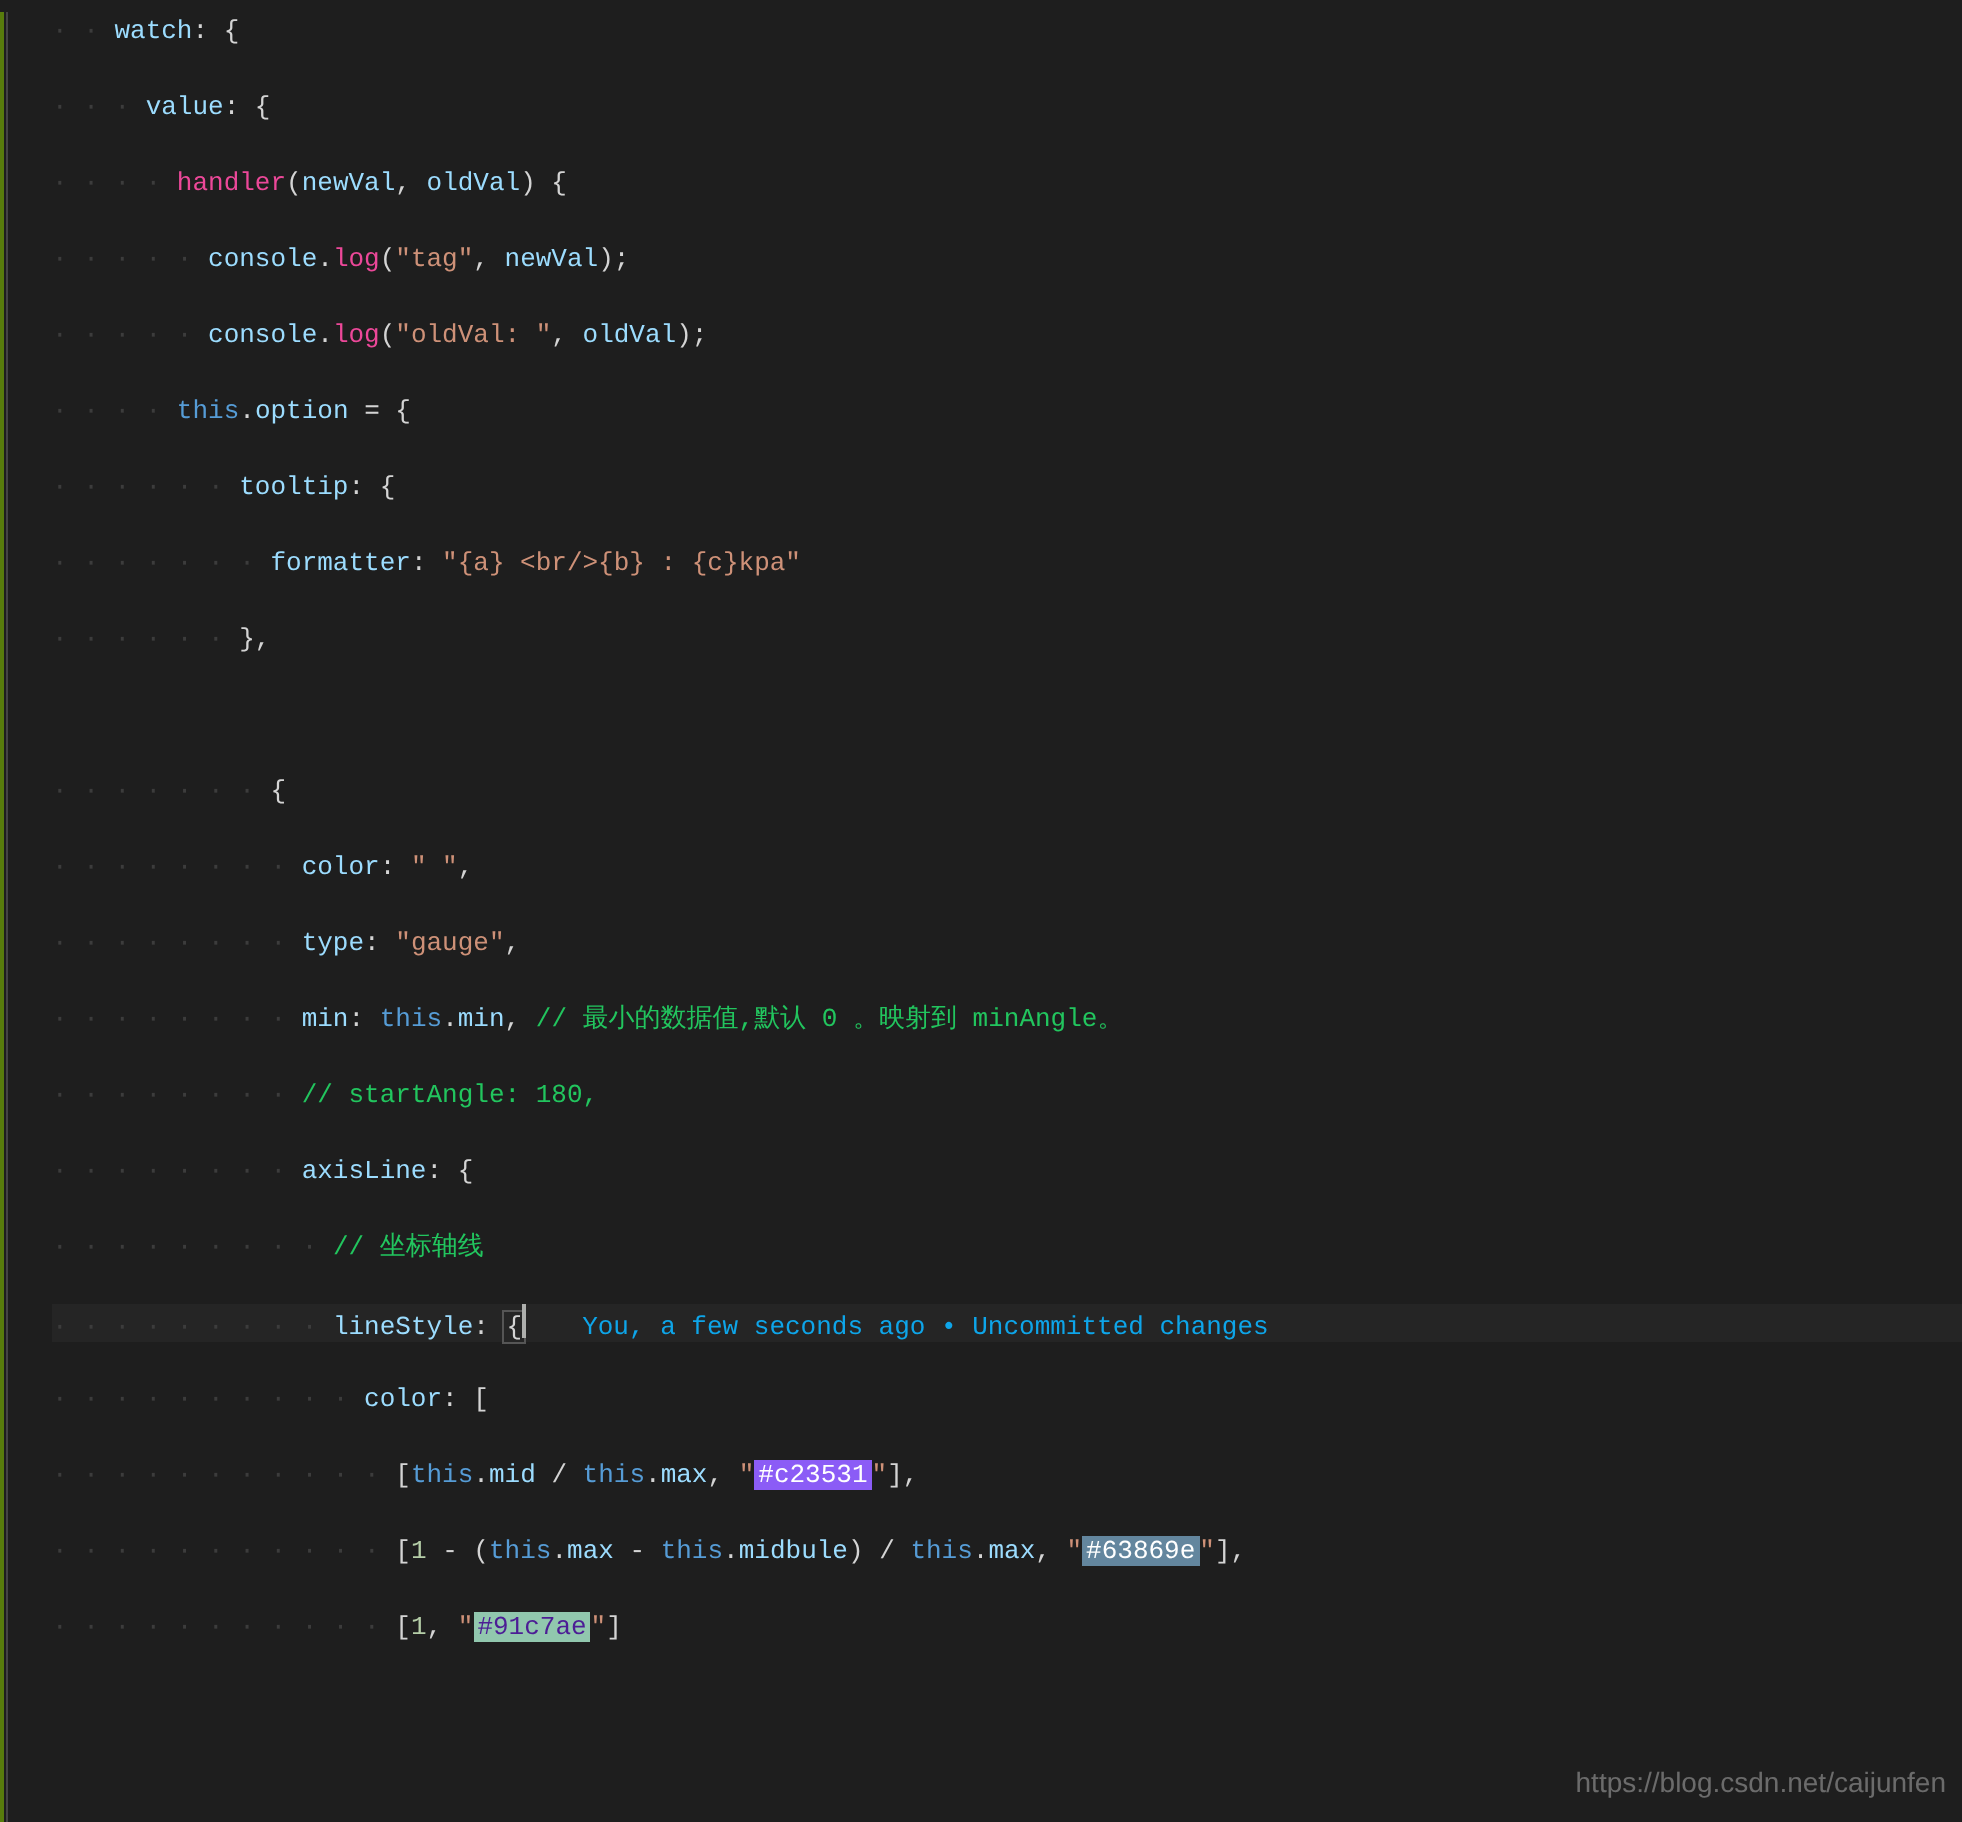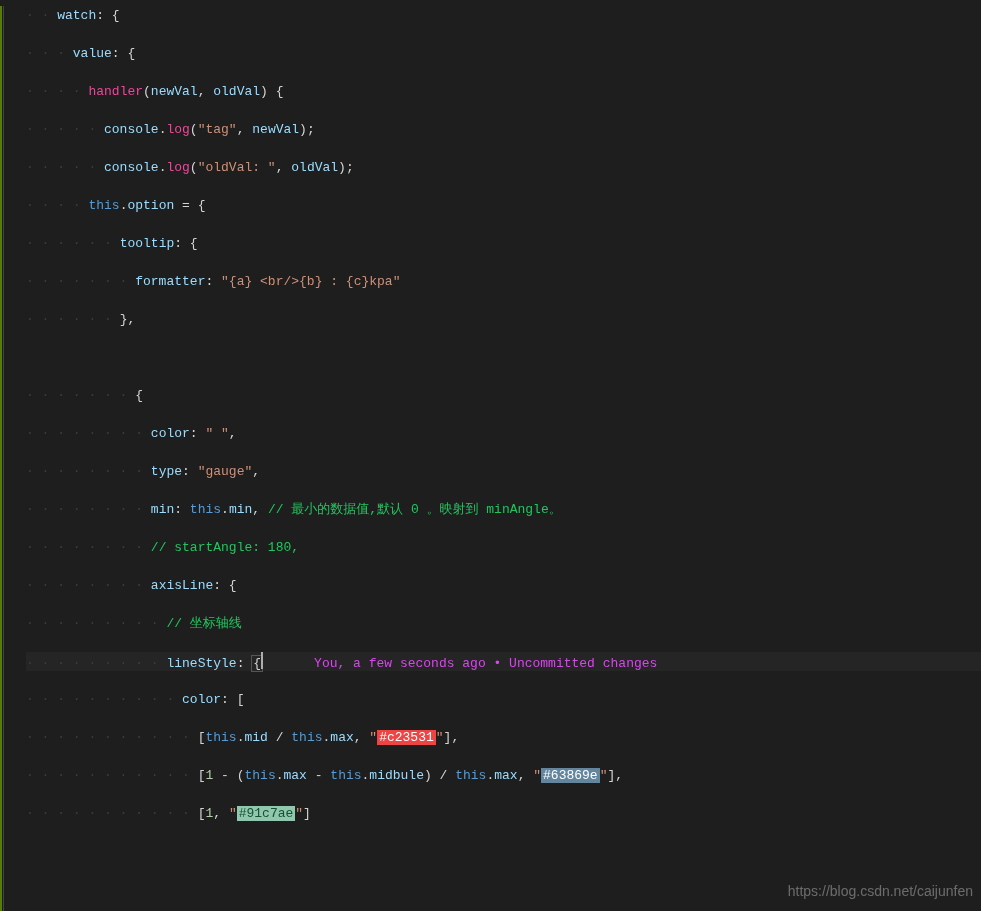"You, a few seconds ago" .blame-txt { color: #d946ef -> #0ea5e9; margin-left: 51px -> 28px }
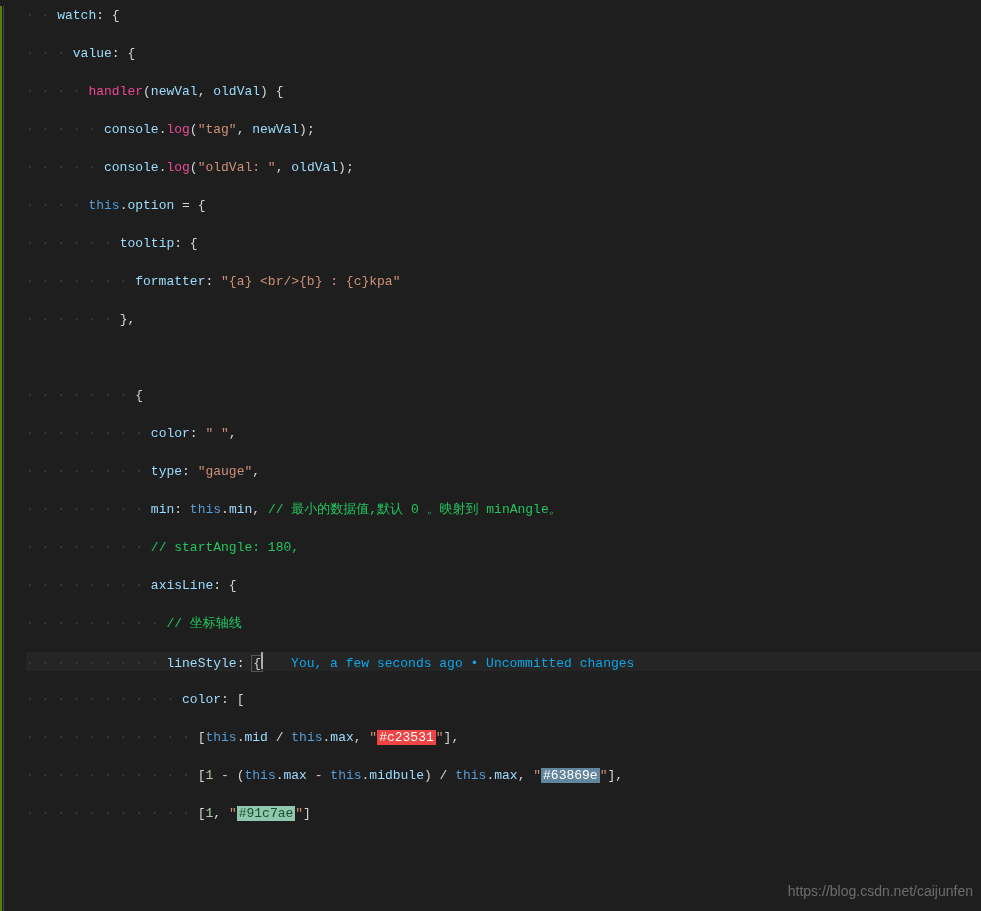"#c23531" .hex.red { background: #ef4444 -> #8b5cf6 }
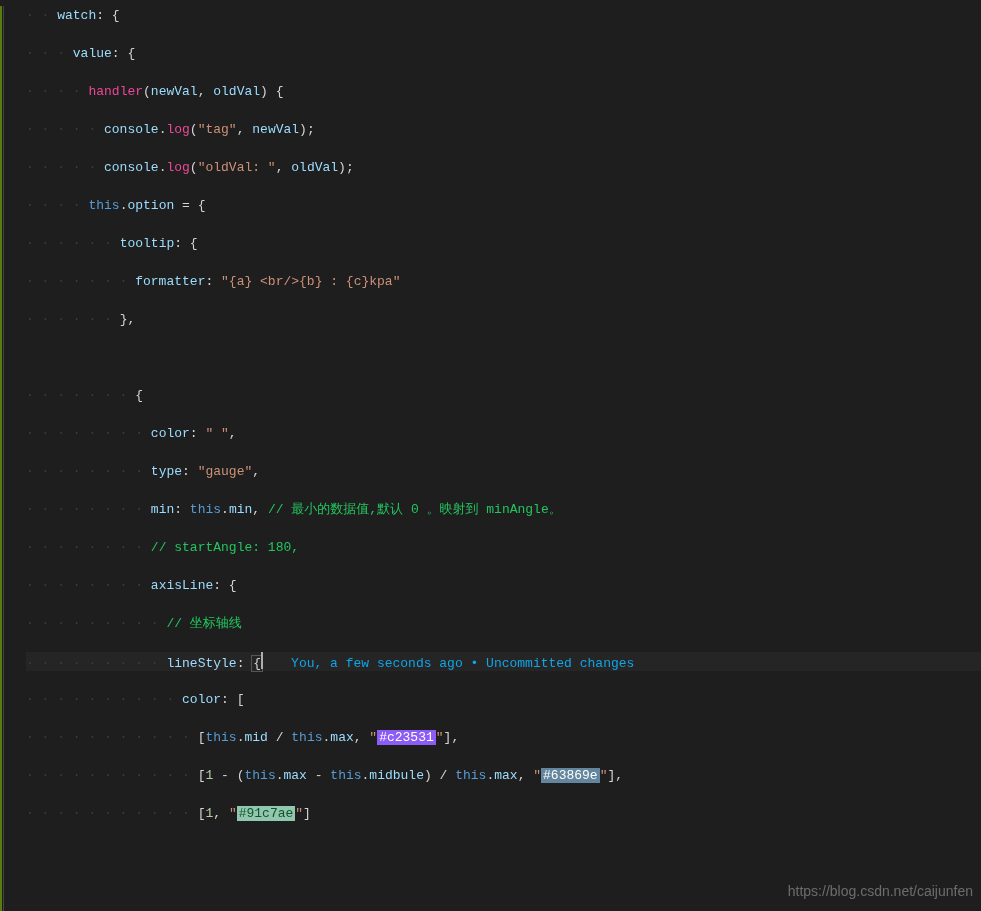"#91c7ae" .hex.green { color: #14532d -> #4c1d95 }
